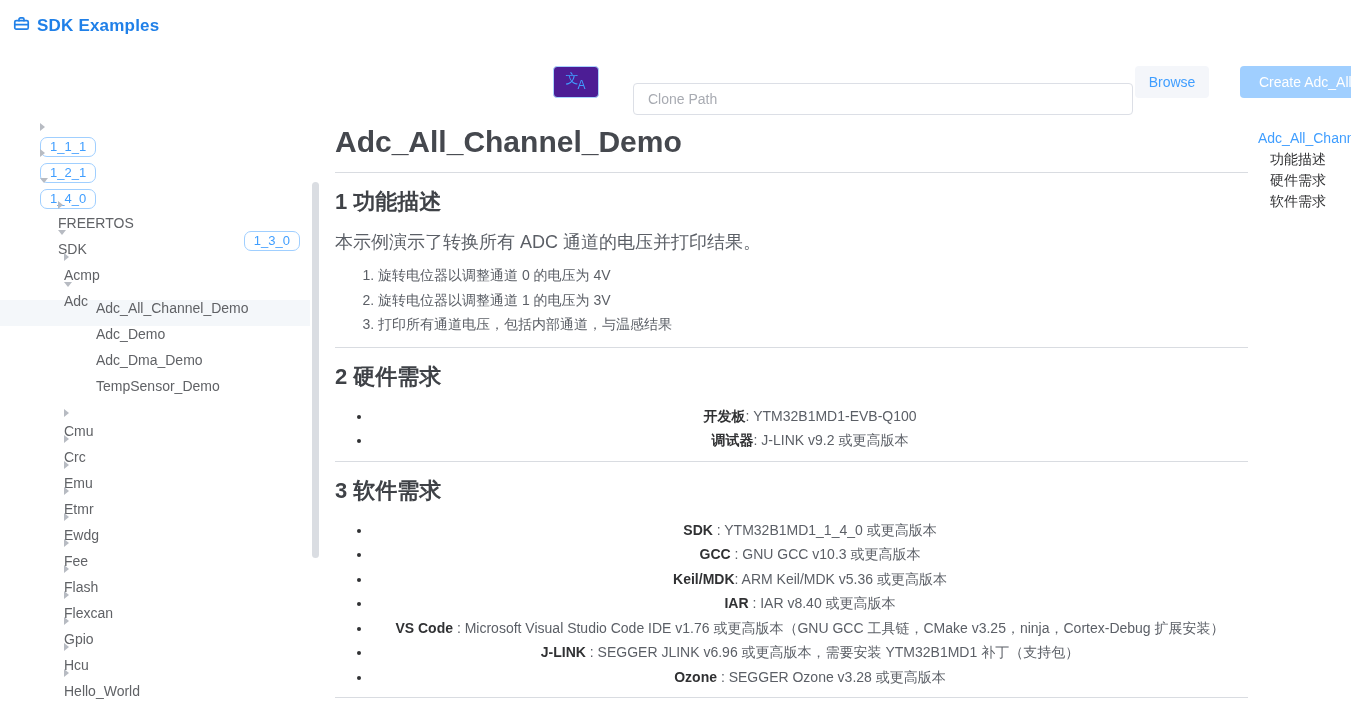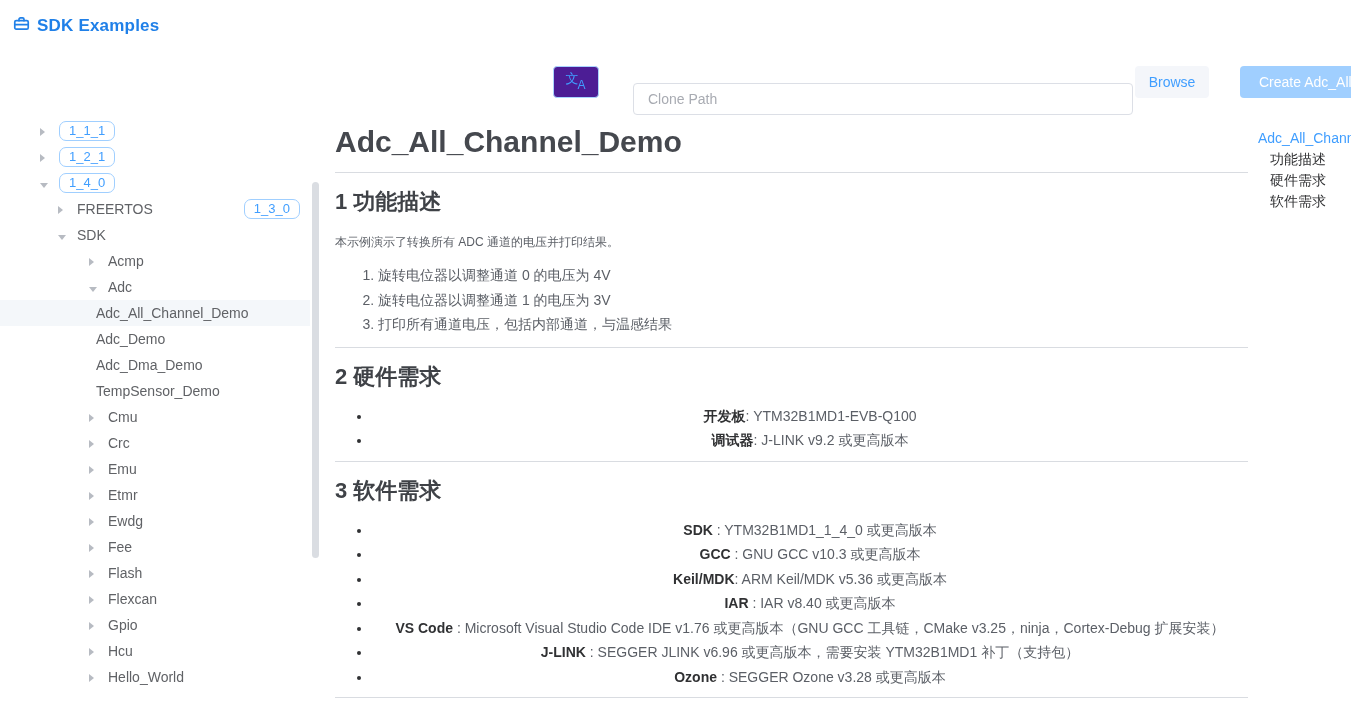"1_1_1" .row { align-items: center -> flex-start; flex-direction: none -> column }
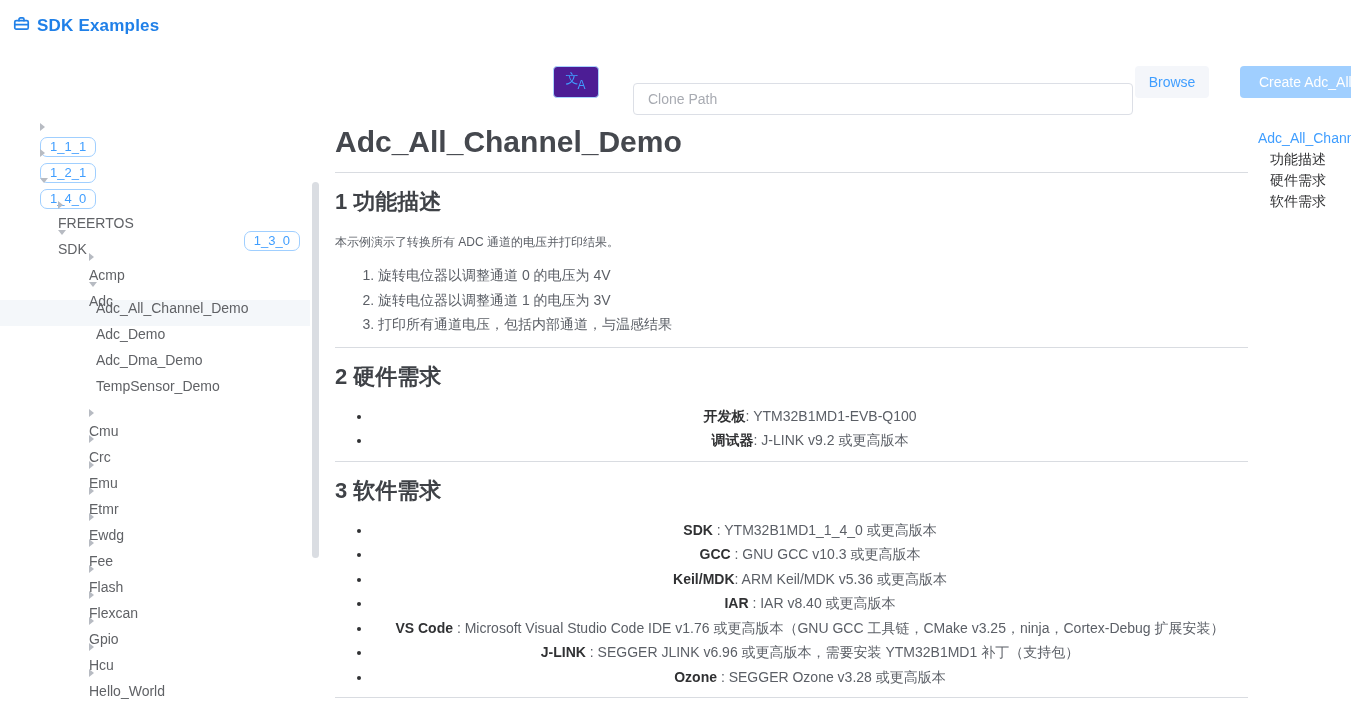"本示例演示了转换所有 ADC 通道的电压并打印结果。" .intro { font-size: 12px -> 18px }
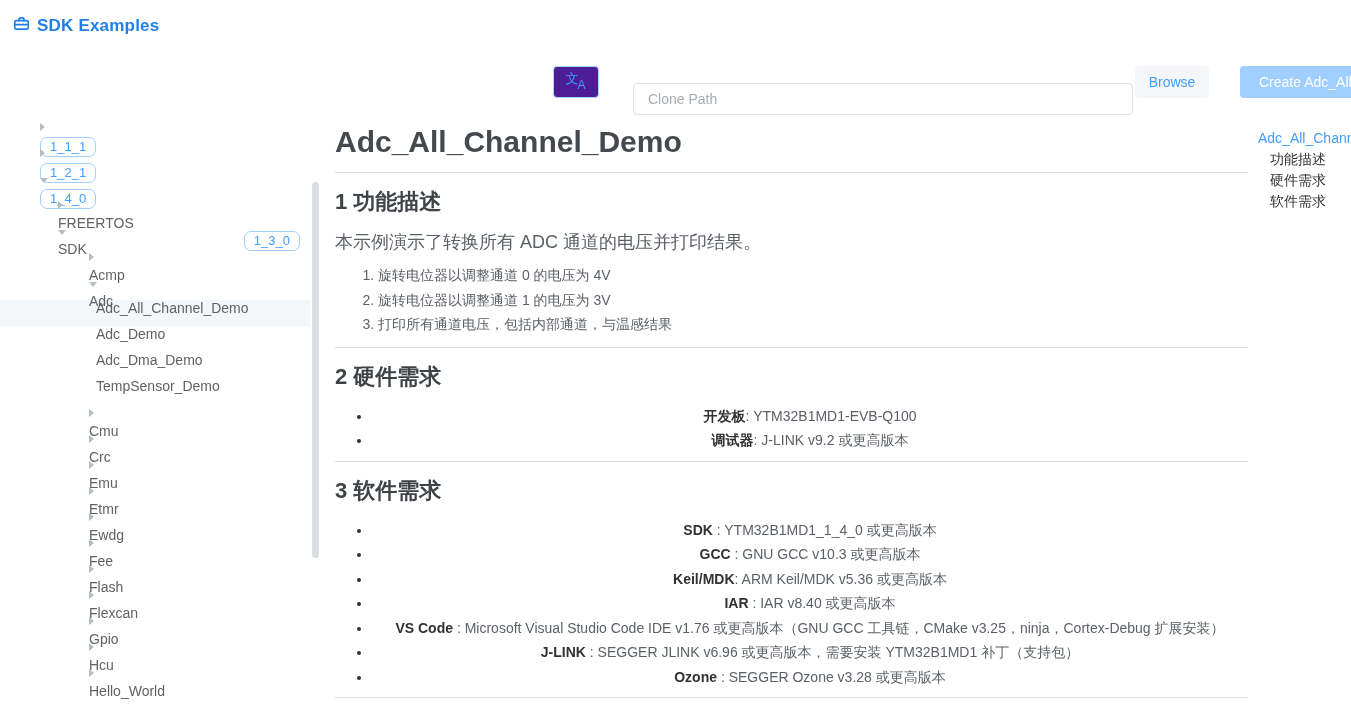"Acmp" .lvl2 { padding-left: 89px -> 64px }
